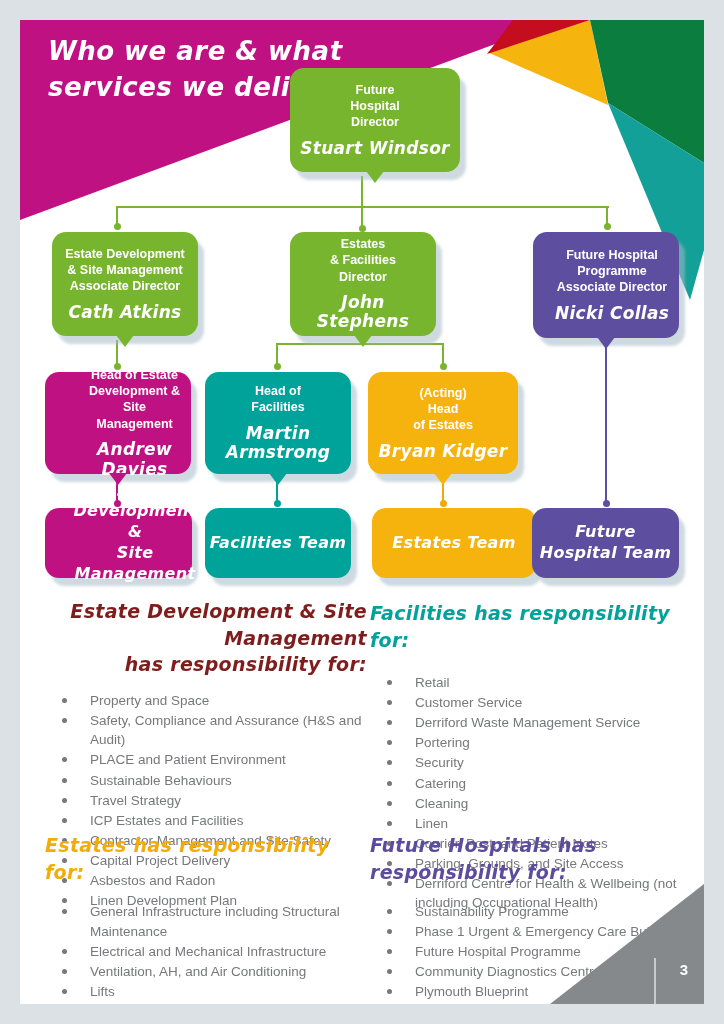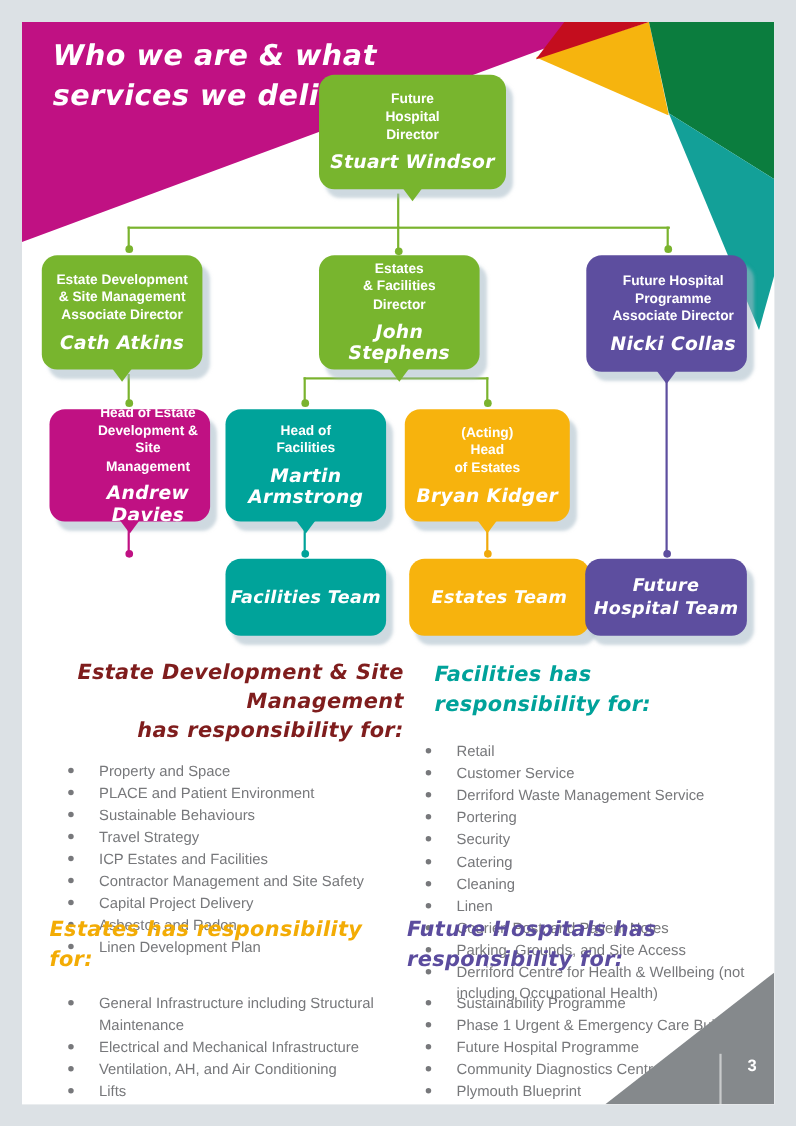"Estate Development" div.node { left: 18px -> 32px }
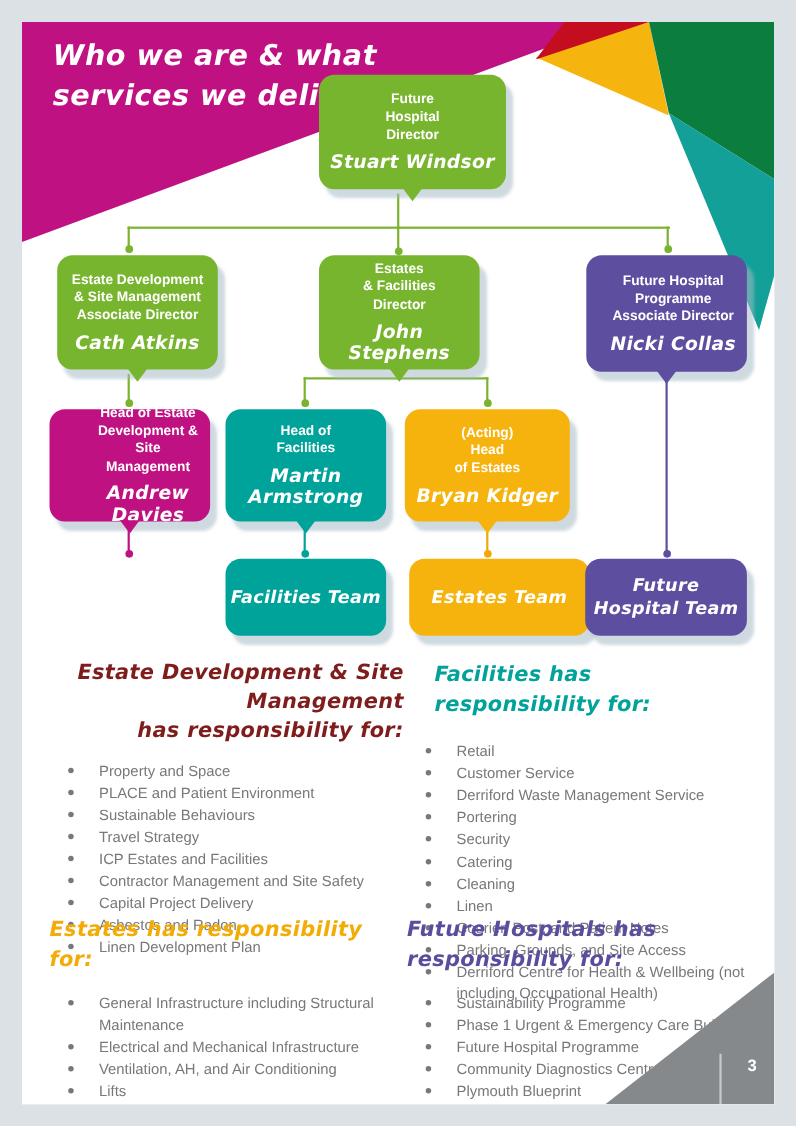"Estate Development &" div.node { html: none -> <div> <div>Estate Development &amp; Site Management Team</div> </div> }
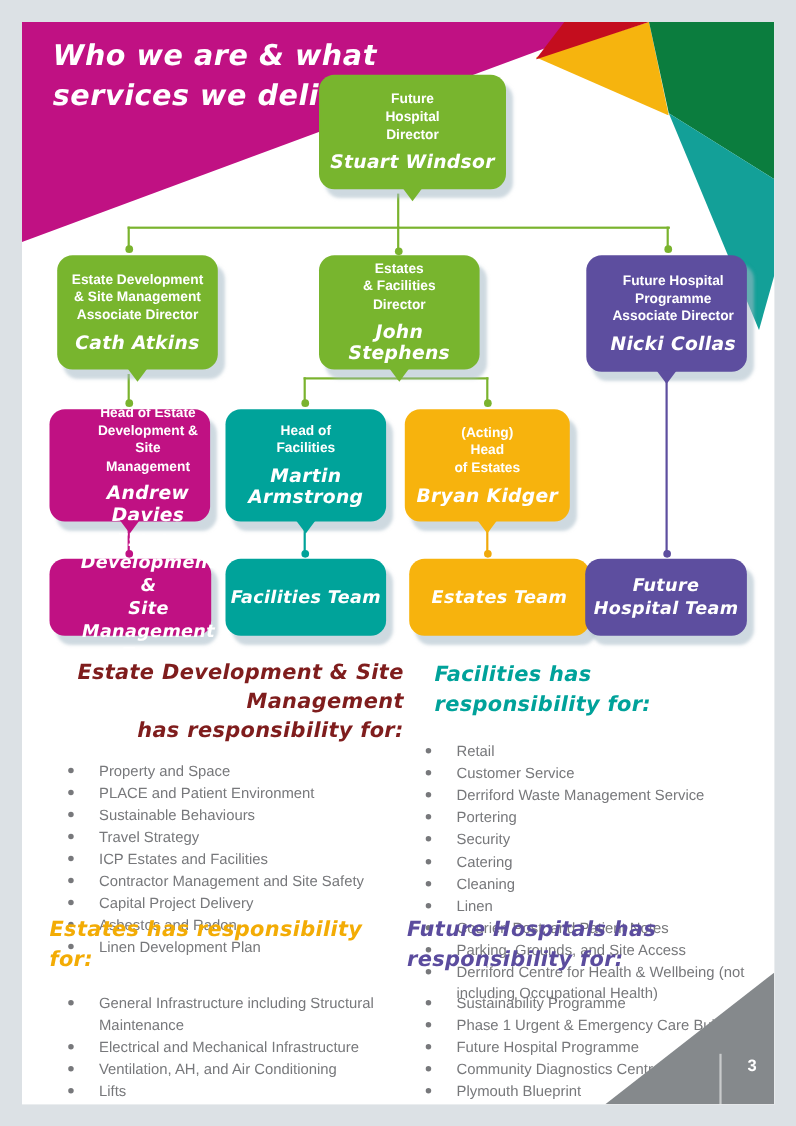"Facilities has responsibility for:" .h-teal { margin-left: 25px -> none }
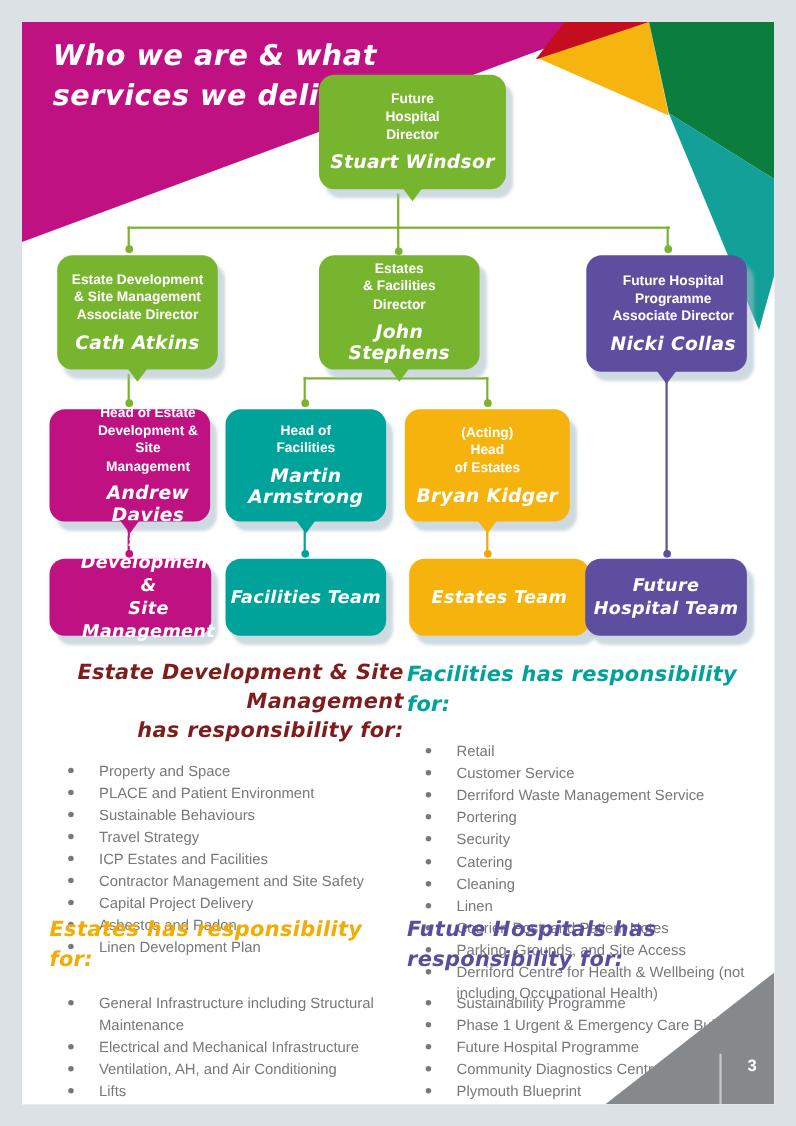"Safety, Compliance and Assurance (H&S" li { html: none -> <li>Safety, Compliance and Assurance (H&amp;S and Audit)</li> }
